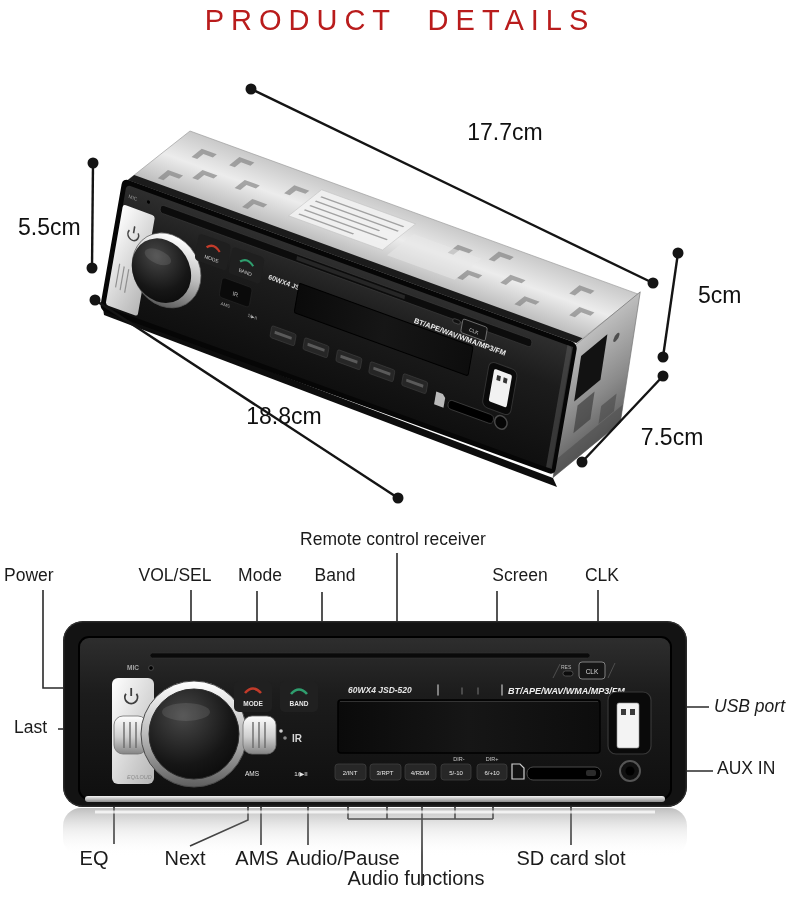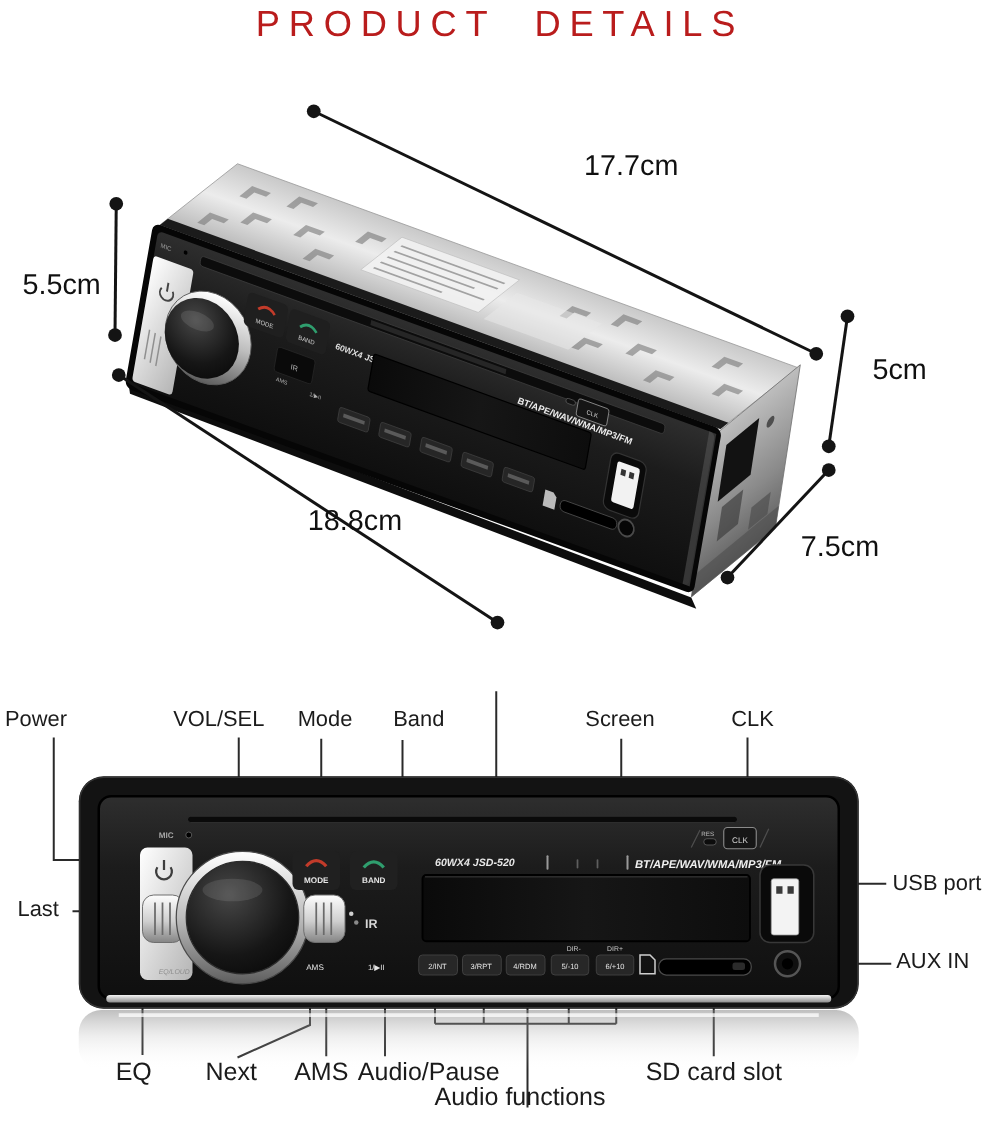"Remote control receiver" div.lbl { html: none -> <div>Remote control receiver</div> }
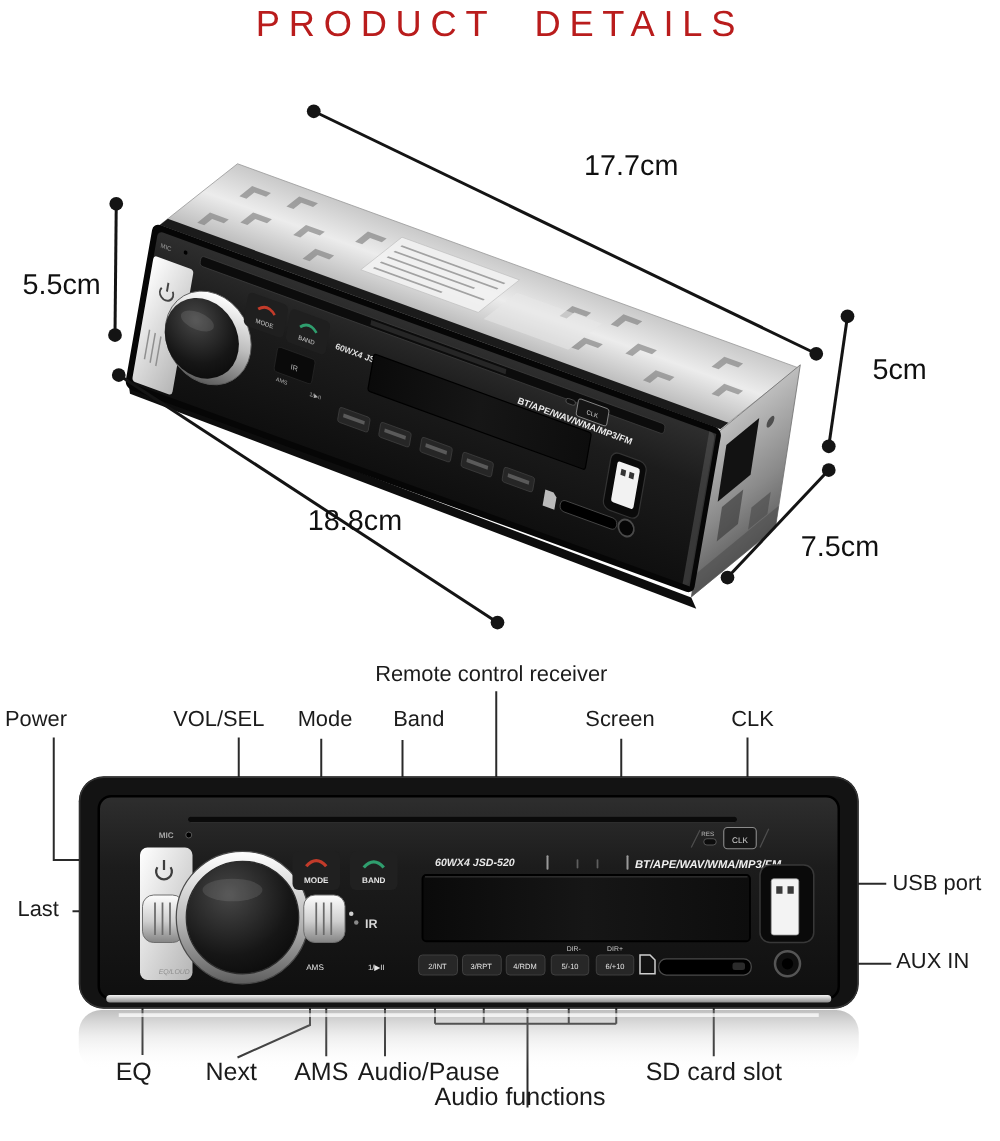"Screen" div.lbl { left: 496px -> 520px }
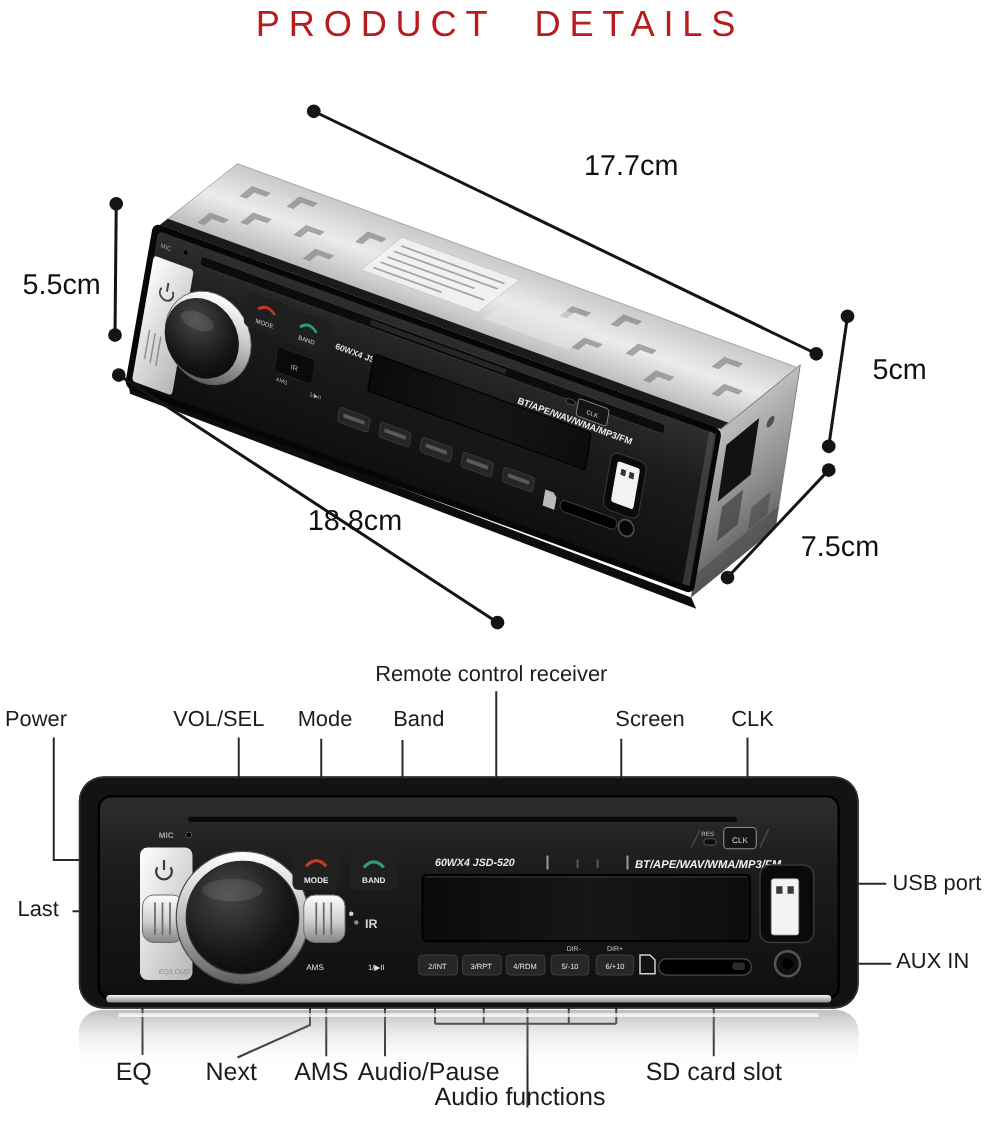"USB port" div.lbl { font-style: none -> italic }
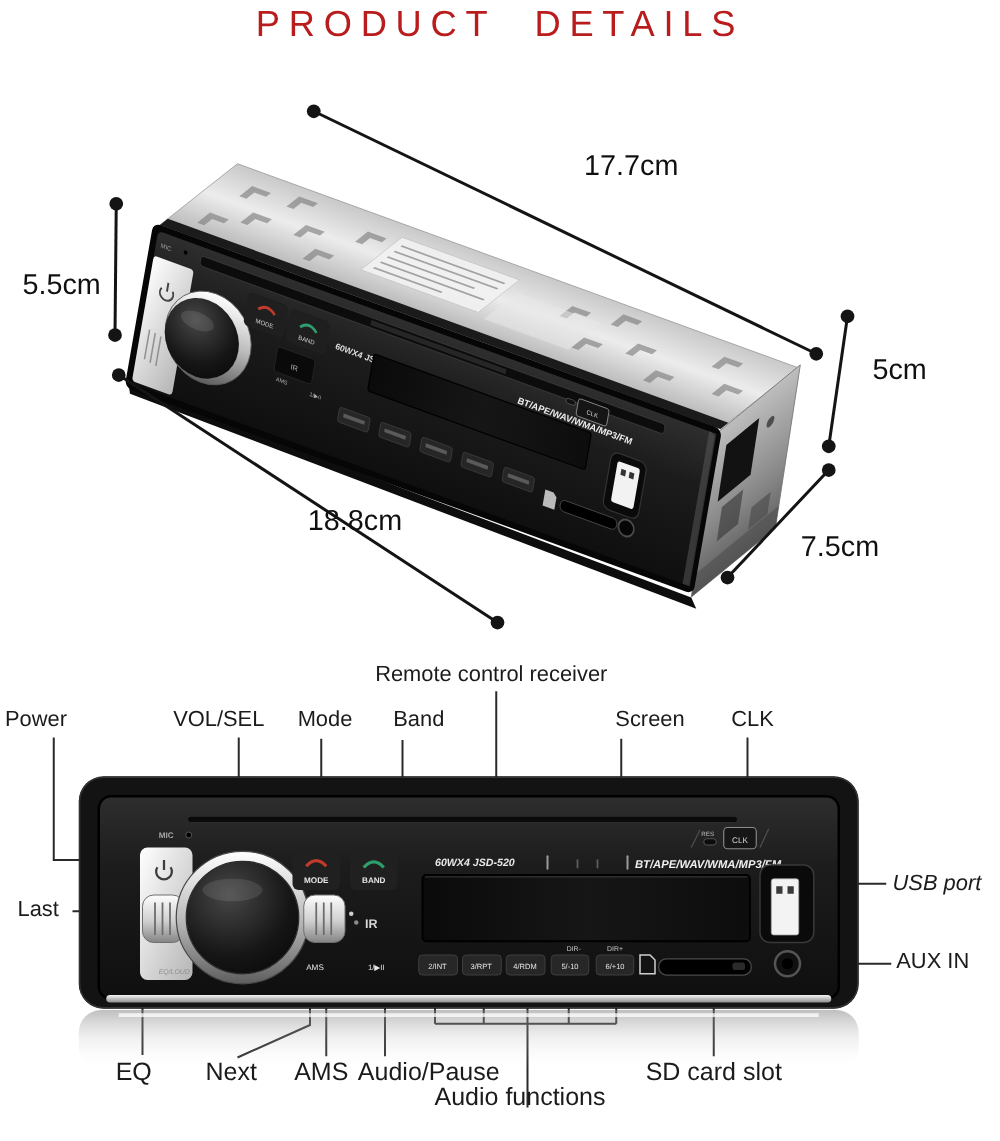"EQ" div.lbl { left: 107px -> 94px }
